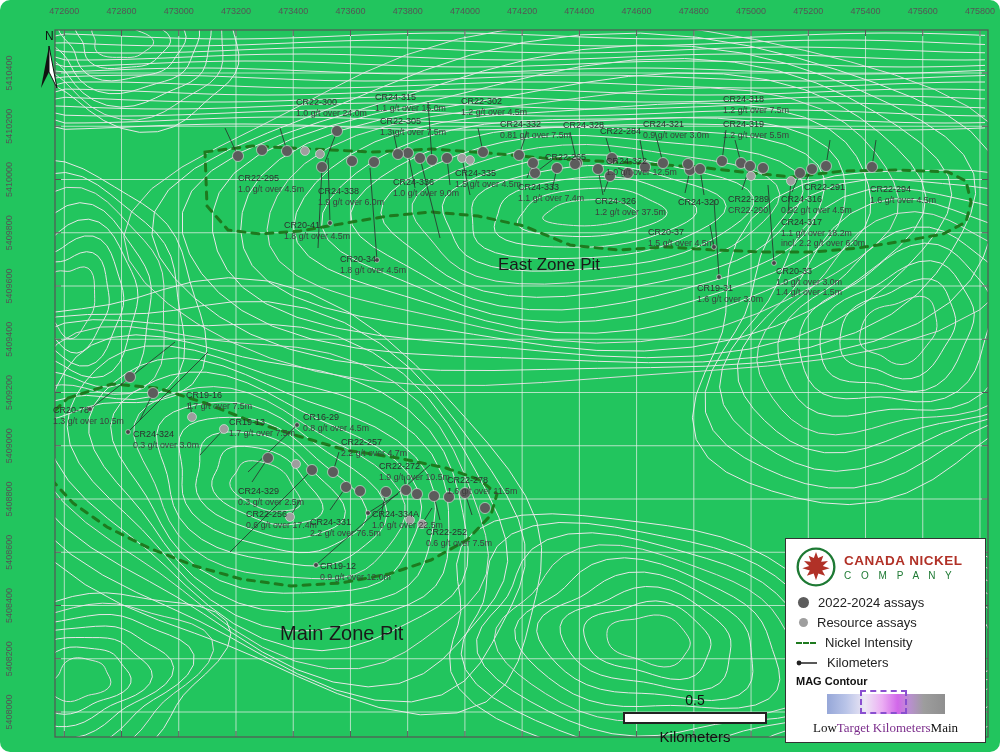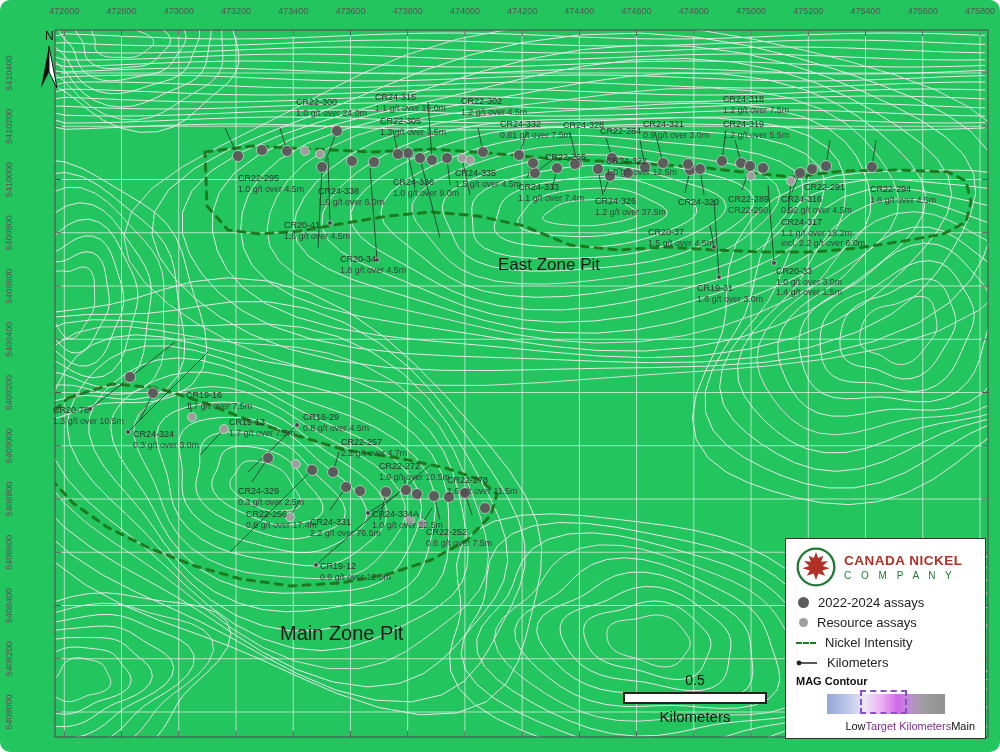"0.5" div.scale-wrap { top: 672px -> 692px }
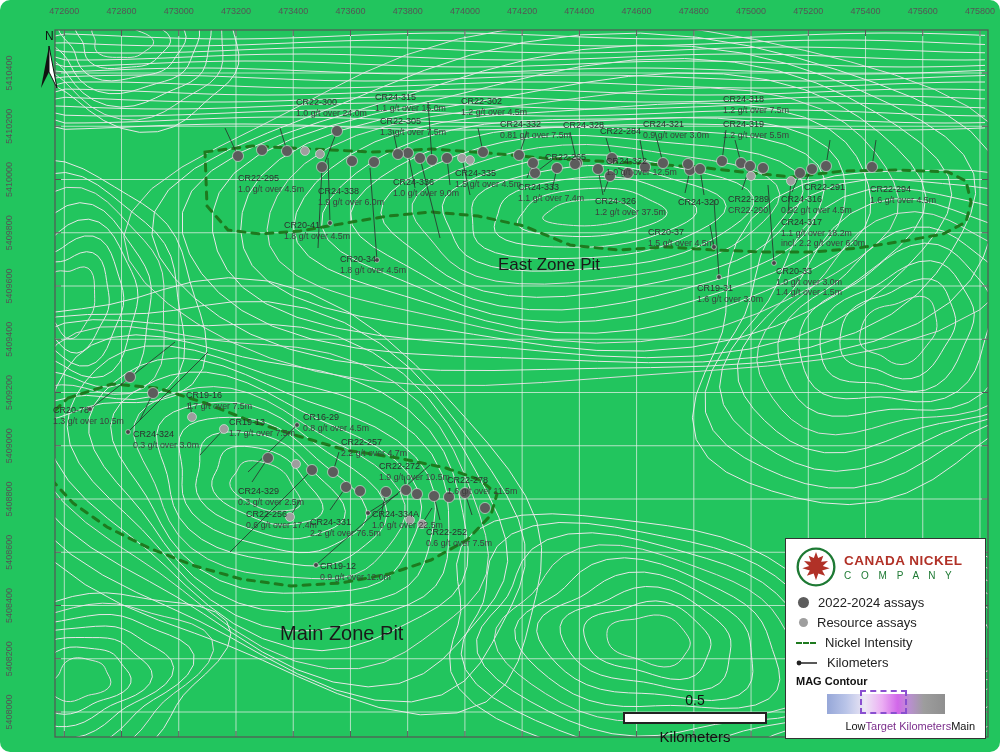"Low" .mag-labels { font-family: none -> Liberation Serif, serif; font-size: 11px -> 13px; justify-content: flex-end -> center }
